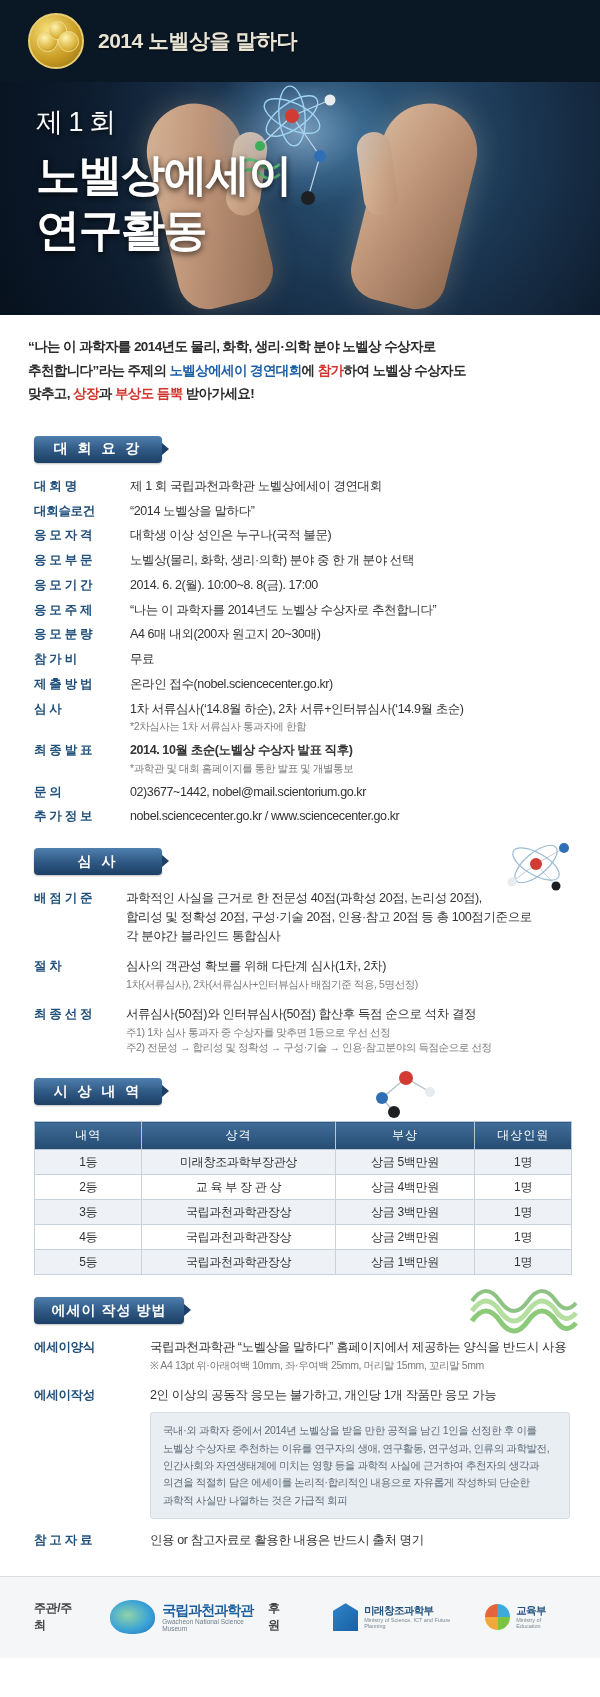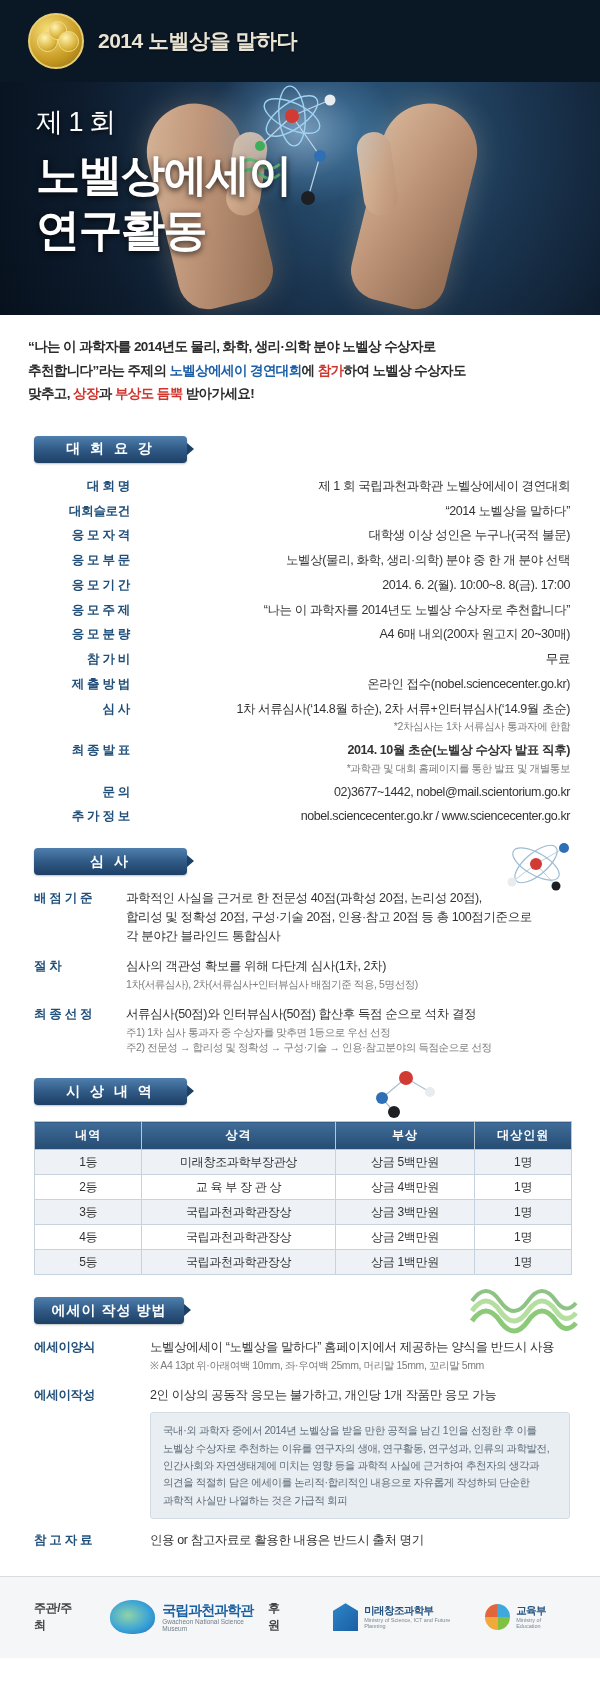"대 회 요 강" .sect { width: 153px -> 128px }
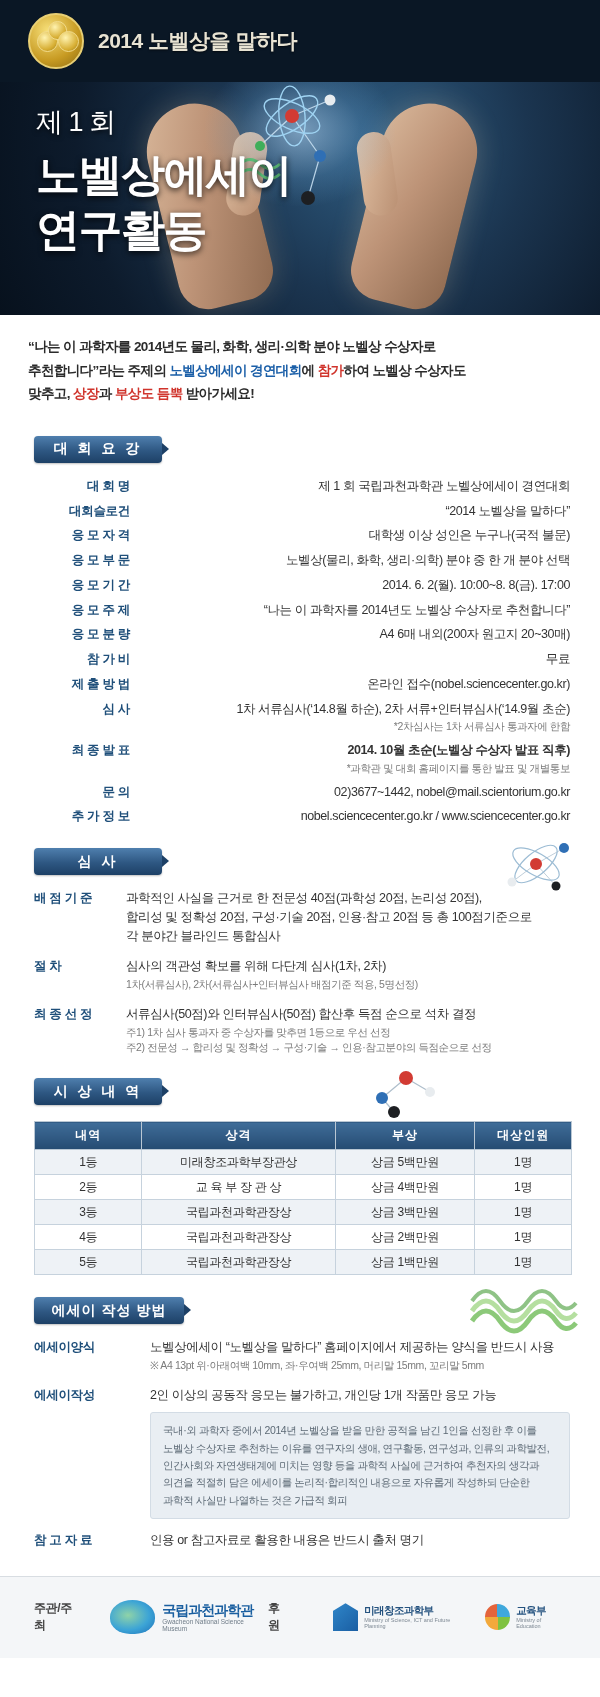"대 회 명" .info { text-align: right -> none }
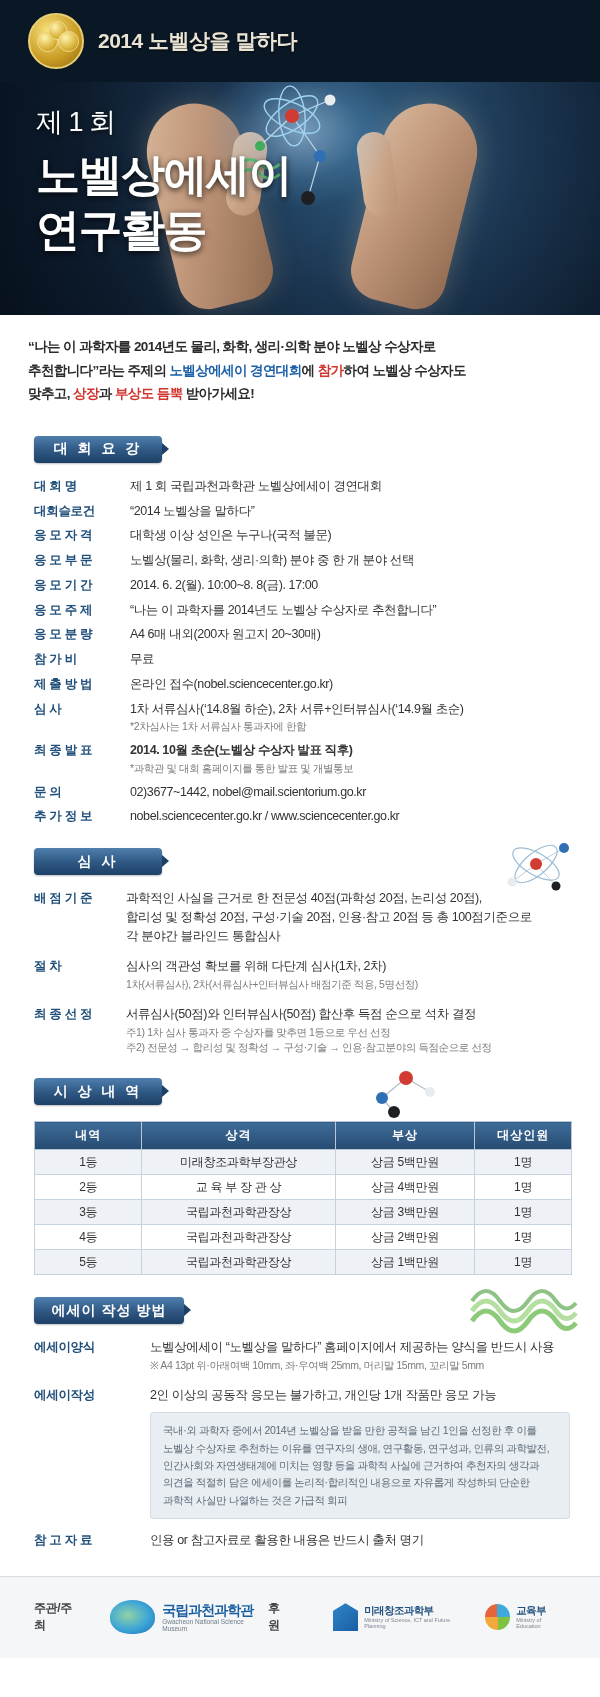"내역" thead th { font-weight: bold -> normal }
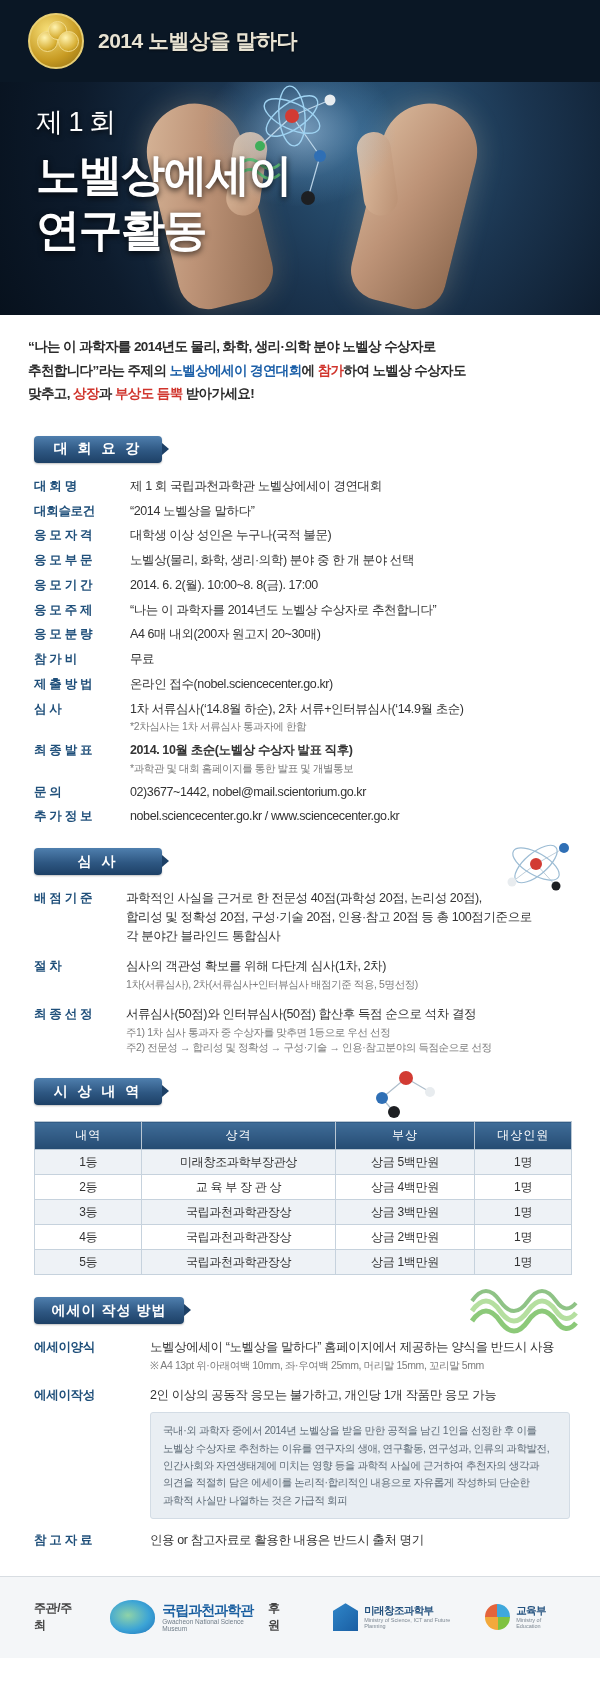"노벨상에세이 “노벨상을 말하다” 홈페이지에서 제공하는" span { text: 노벨상에세이 -> 국립과천과학관 }
